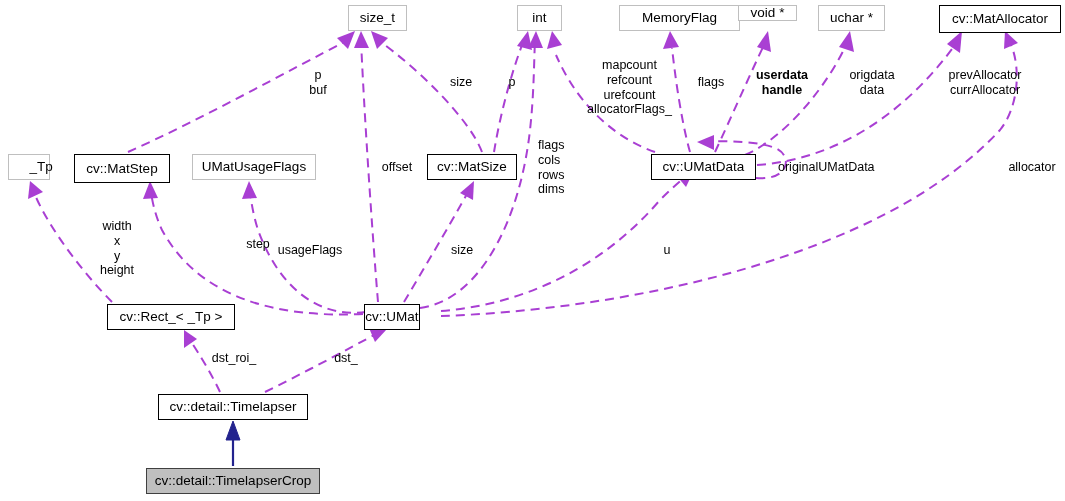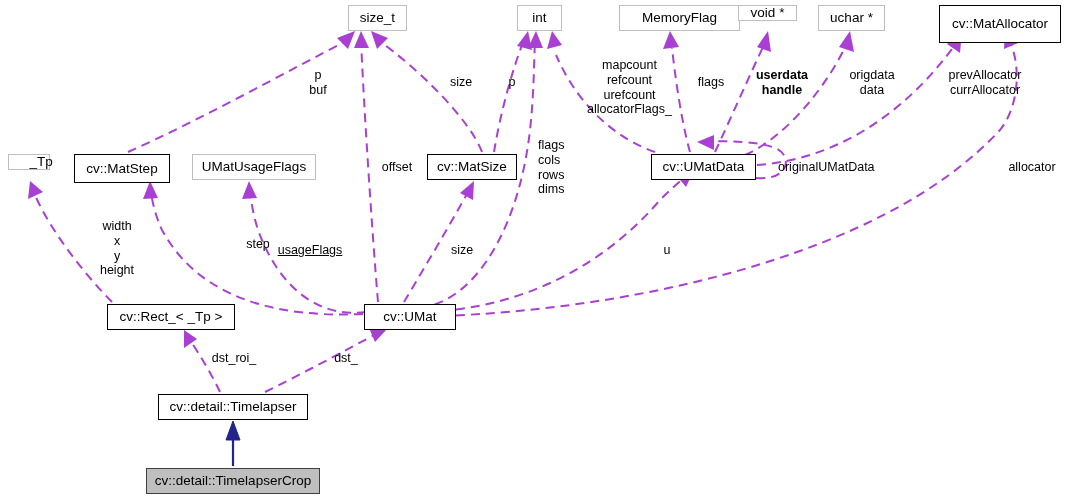"cv::MatAllocator" div.node-box { height: 38px -> 28px }
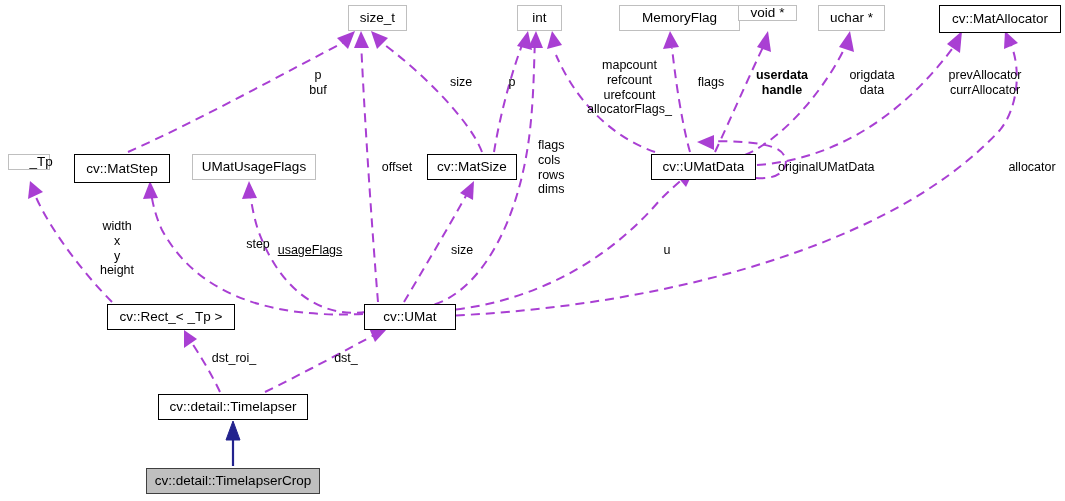"_Tp" div.node-box { height: 16px -> 26px }
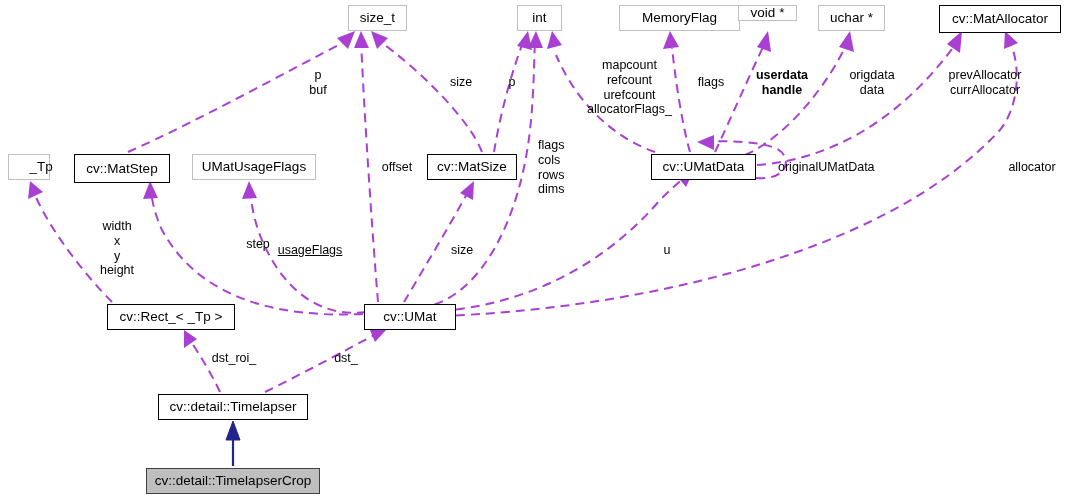"usageFlags" div.edge-label { text-decoration: underline -> none }
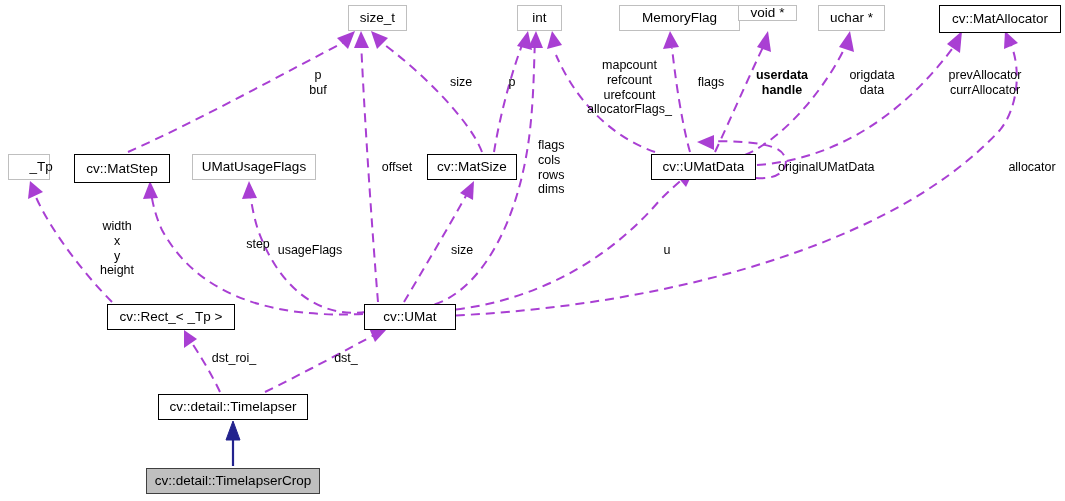"cv::UMat" div.node-box { width: 92px -> 56px }
